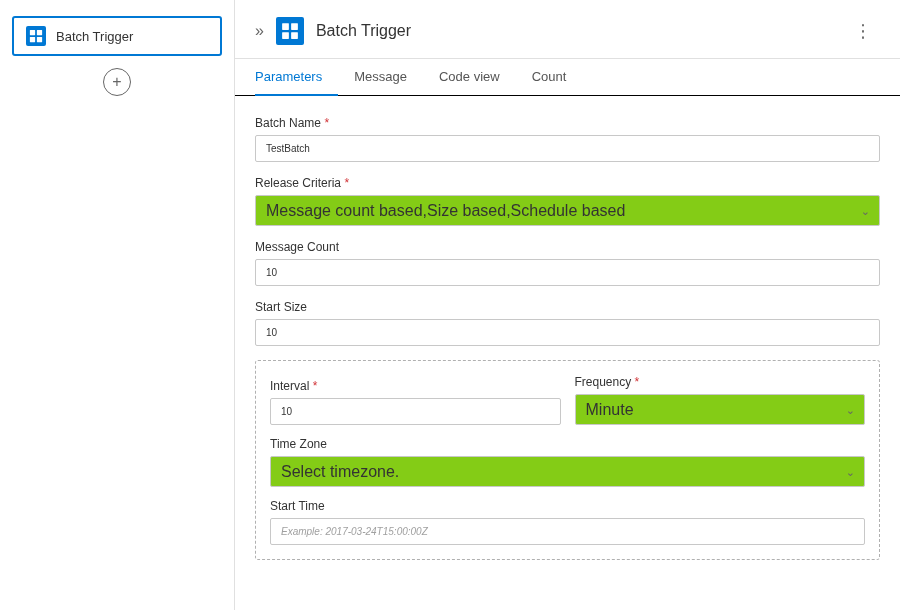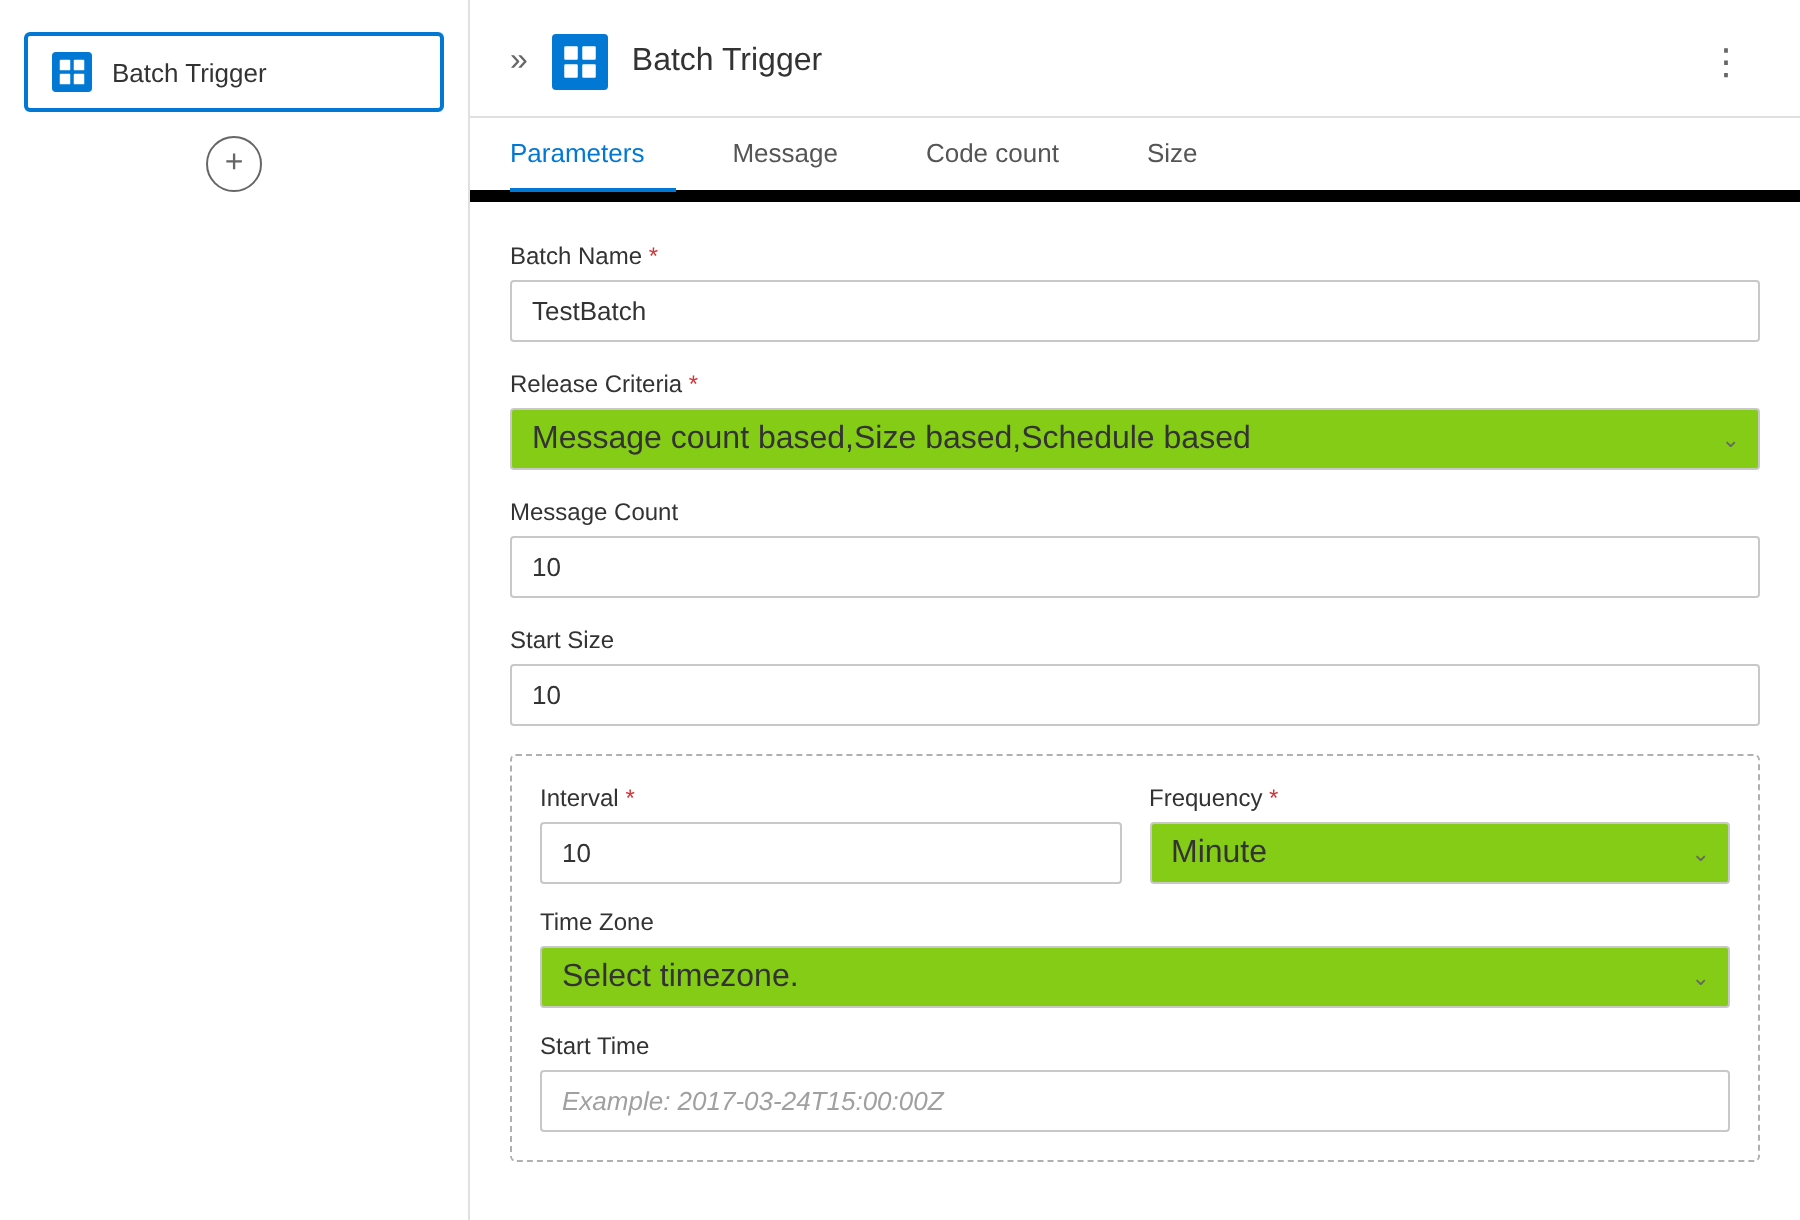"Parameters" .tabs { border-bottom: 6px solid #000000 -> 1px solid #000000; gap: 12px -> 0 }
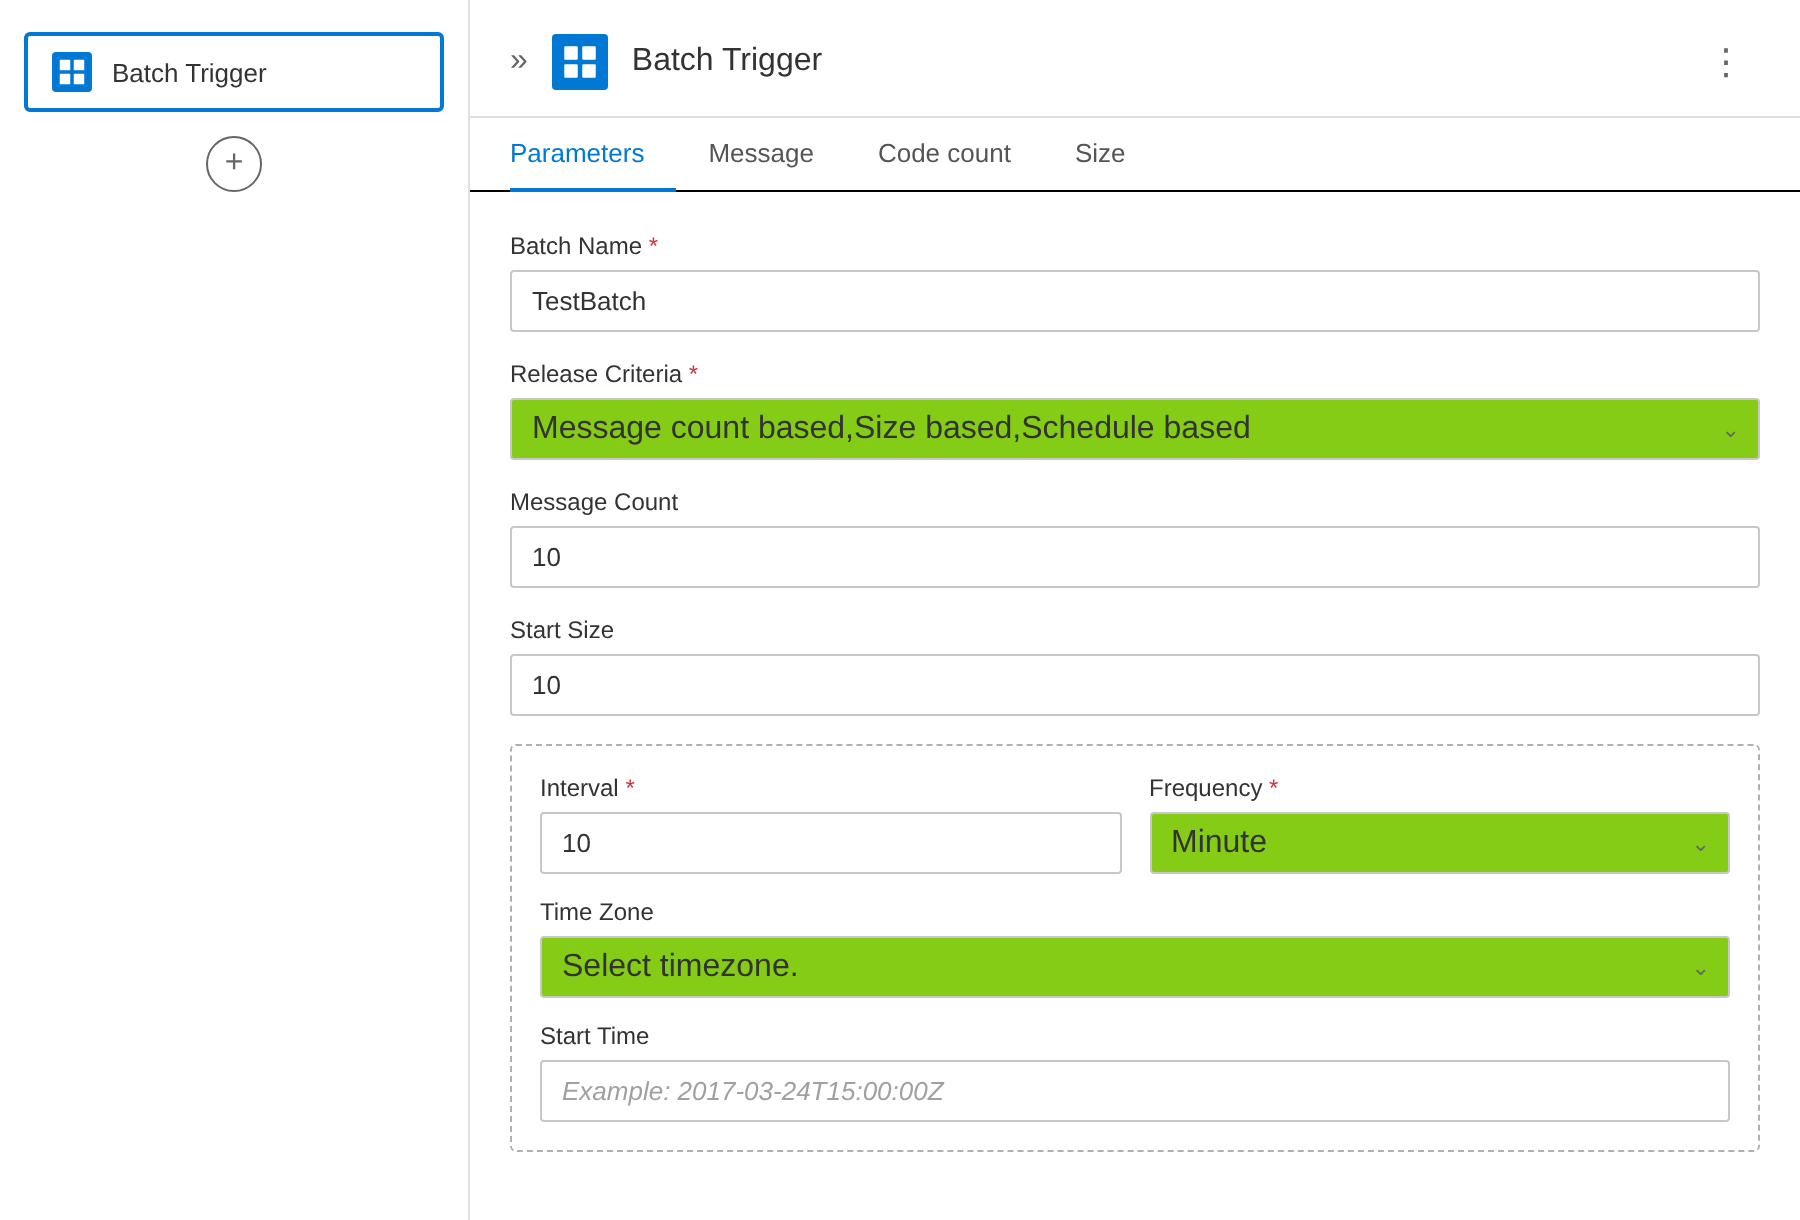"Code count" div.tab { text: count -> view }
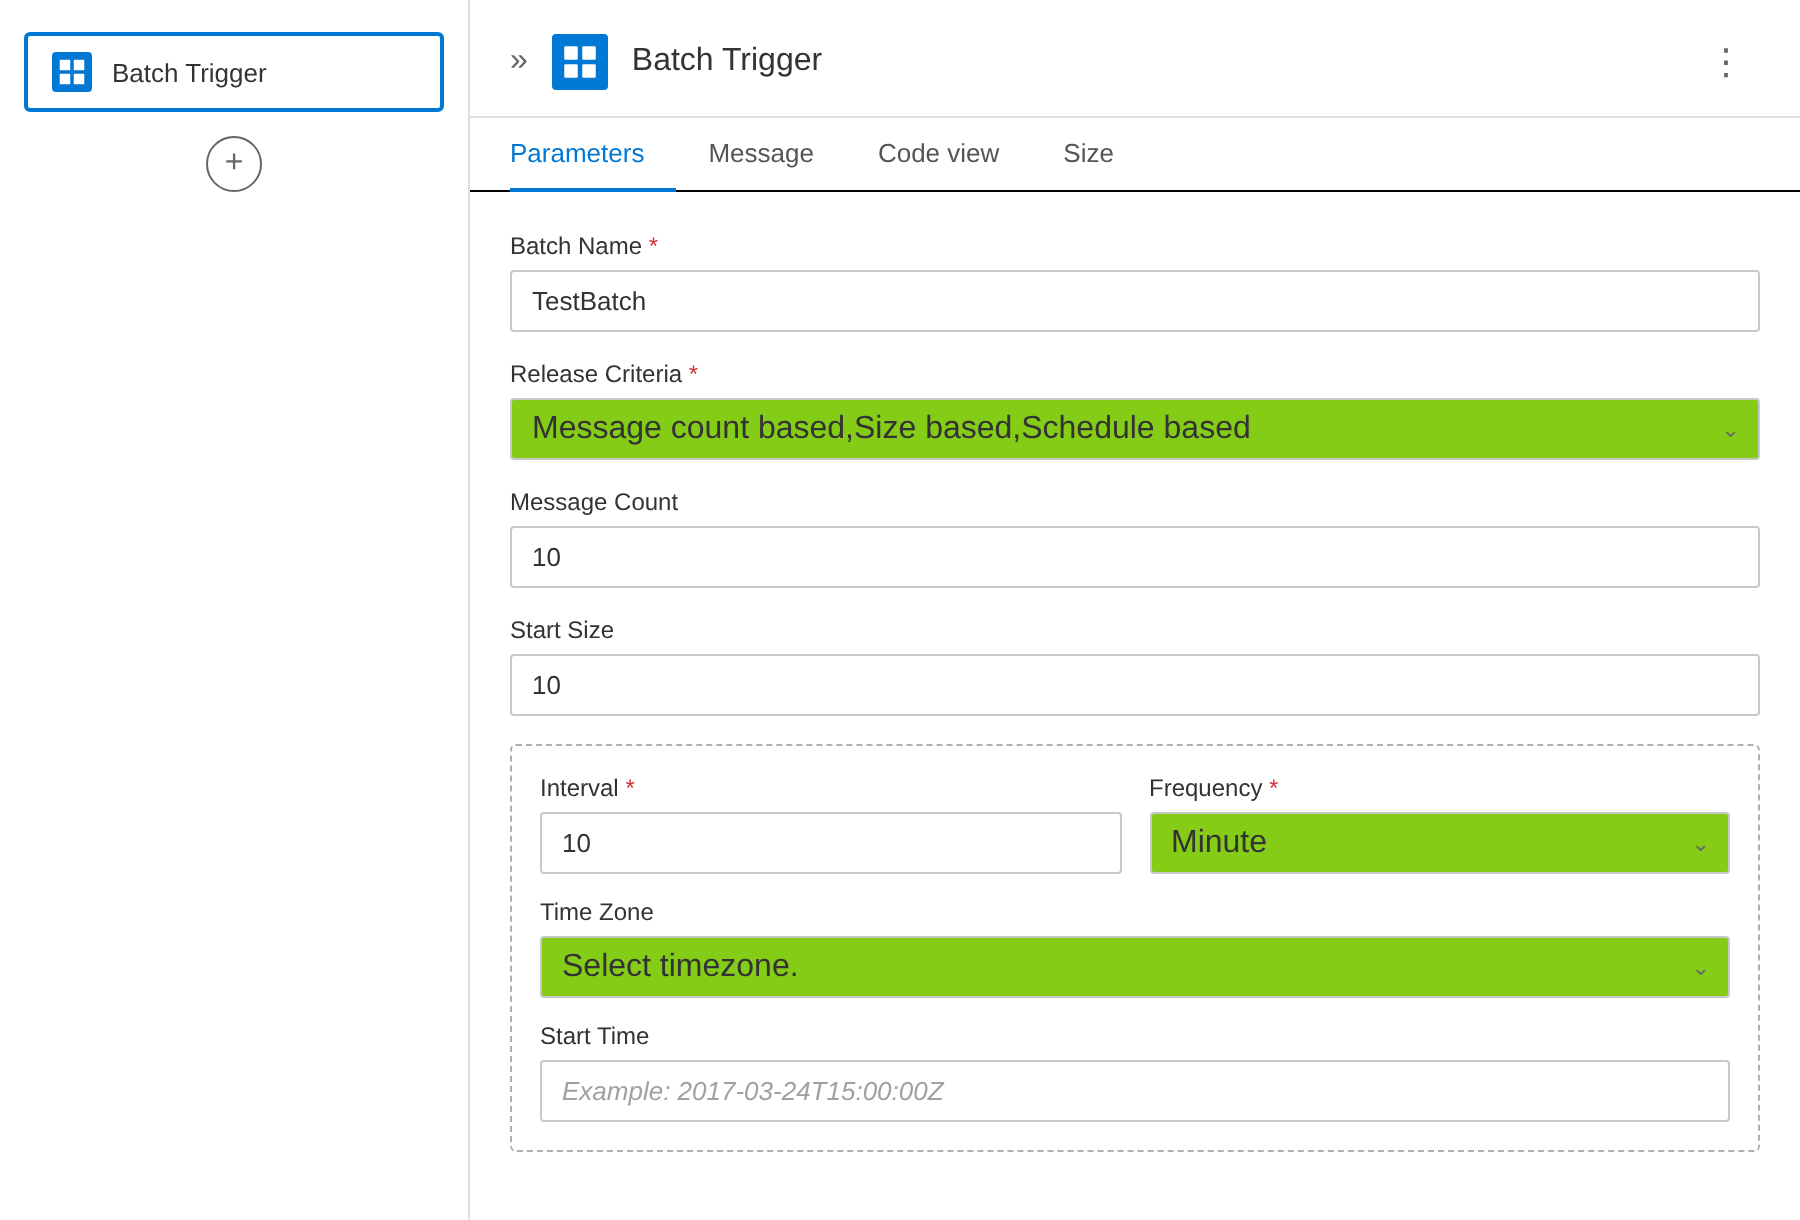"Size" div.tab { text: Size -> Count }
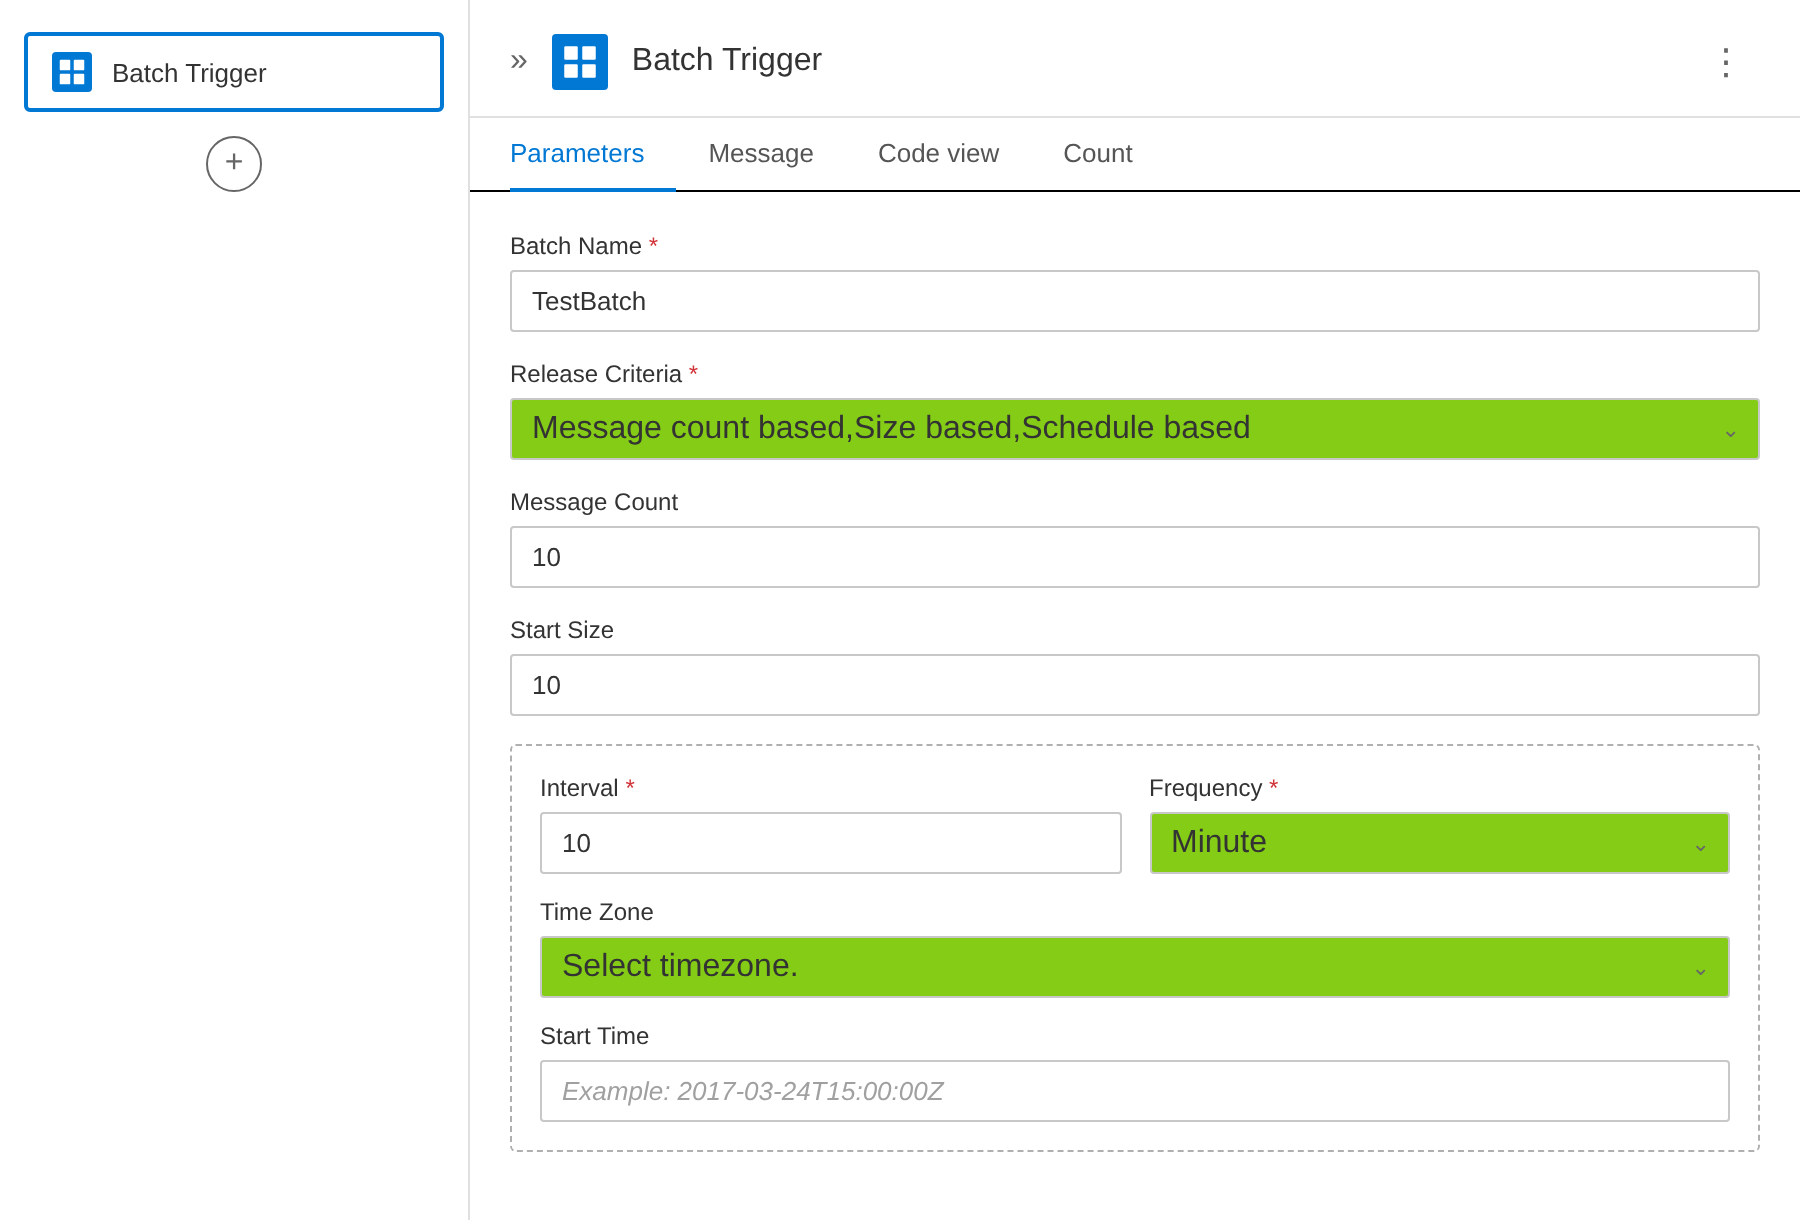"TestBatch" .field-input { font-size: 13px -> 10px }
